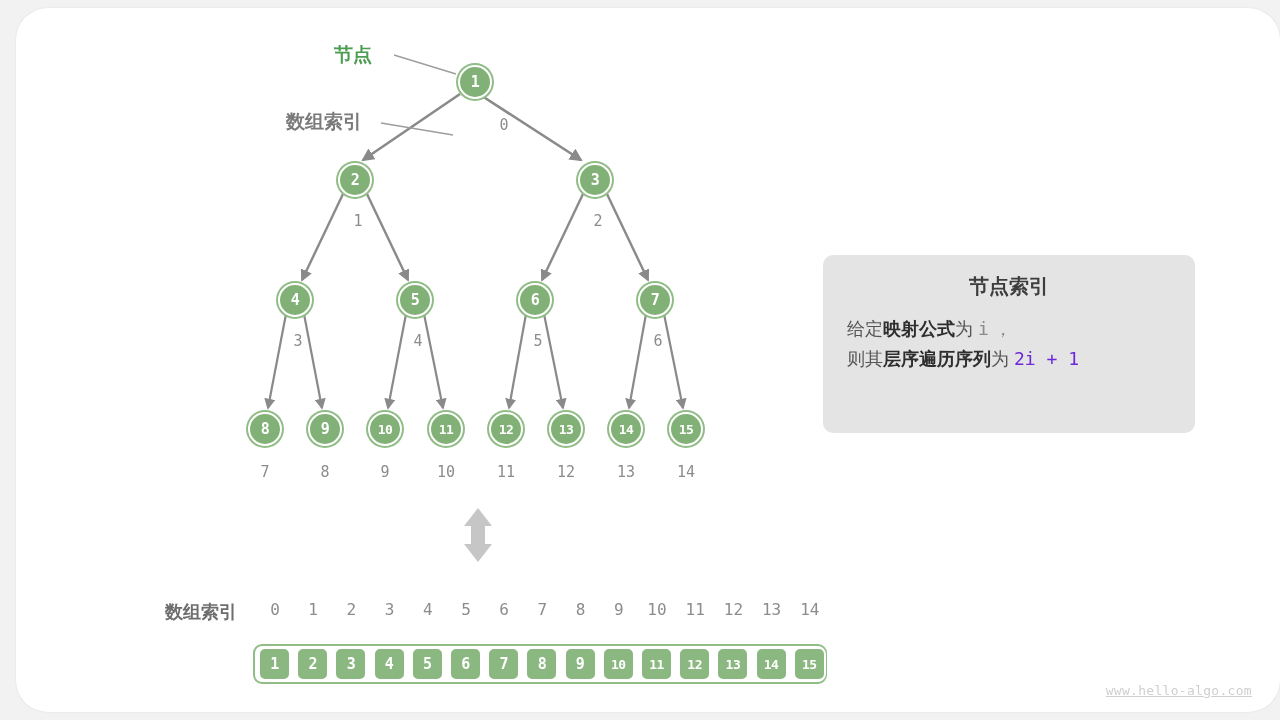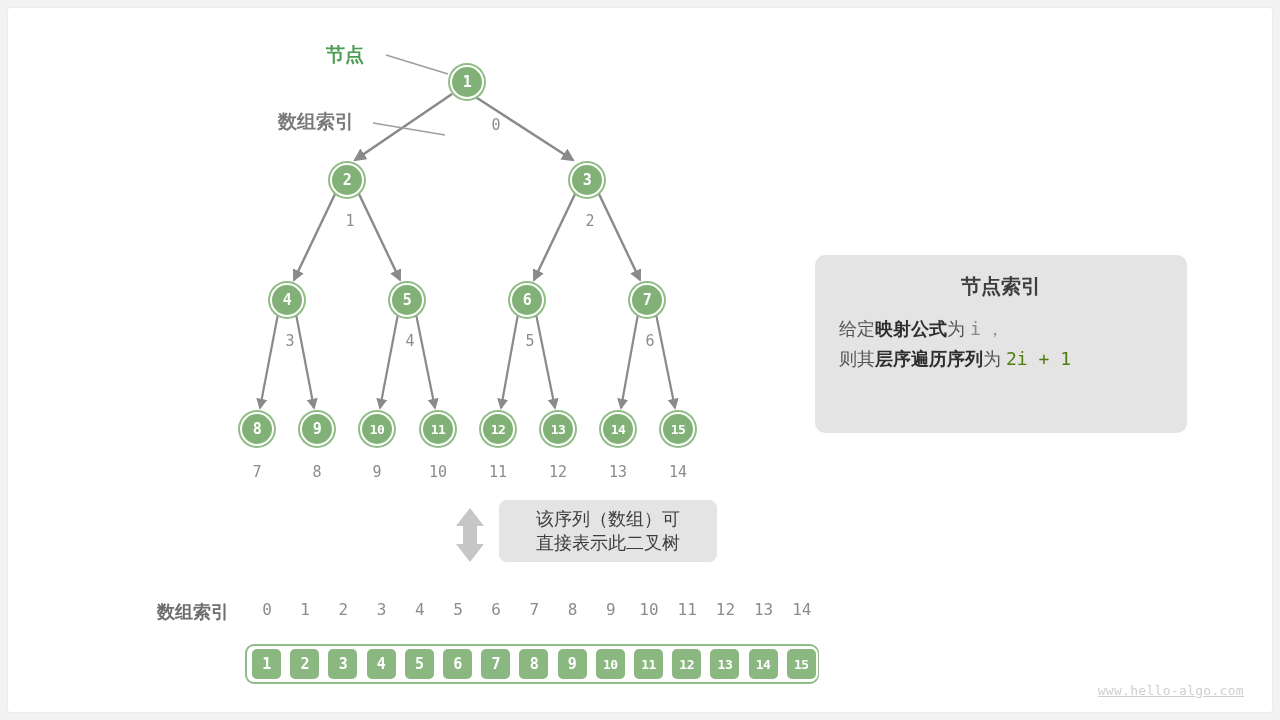"节点" #card { border-radius: 2px -> 32px; left: 8px -> 16px }
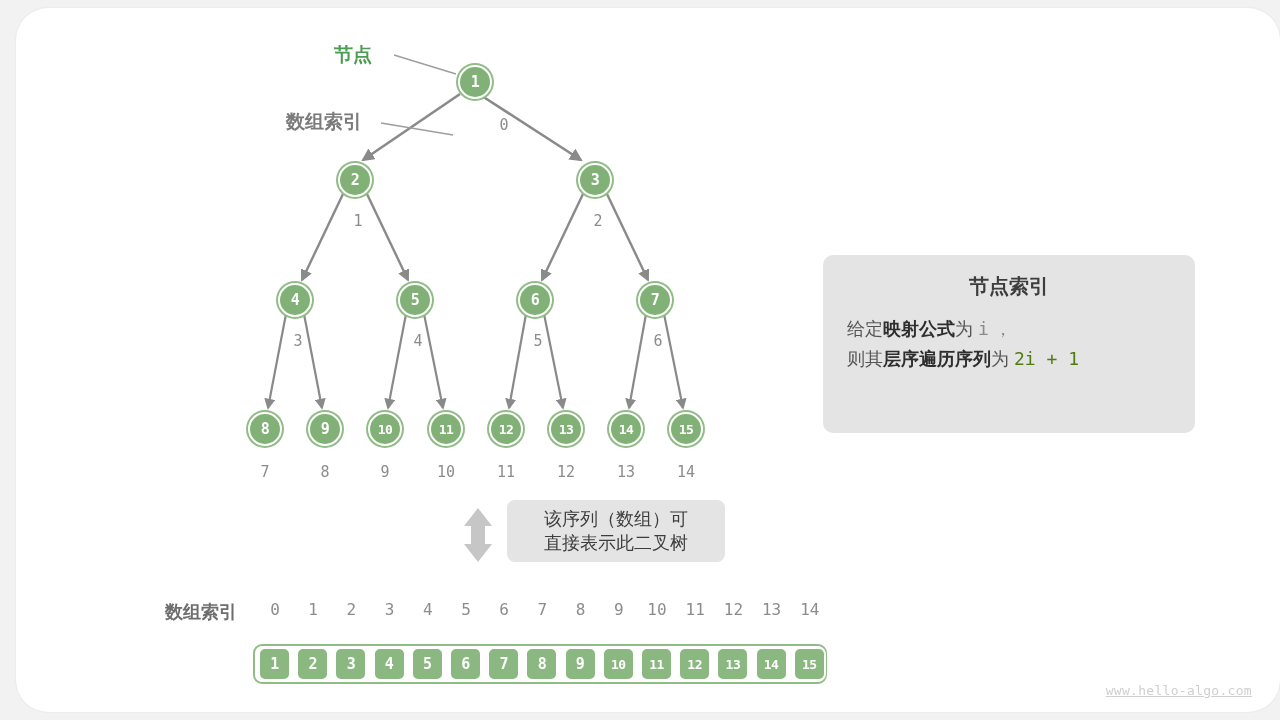"2i + 1" .mono-d { color: #4d7c0f -> #6d28d9 }
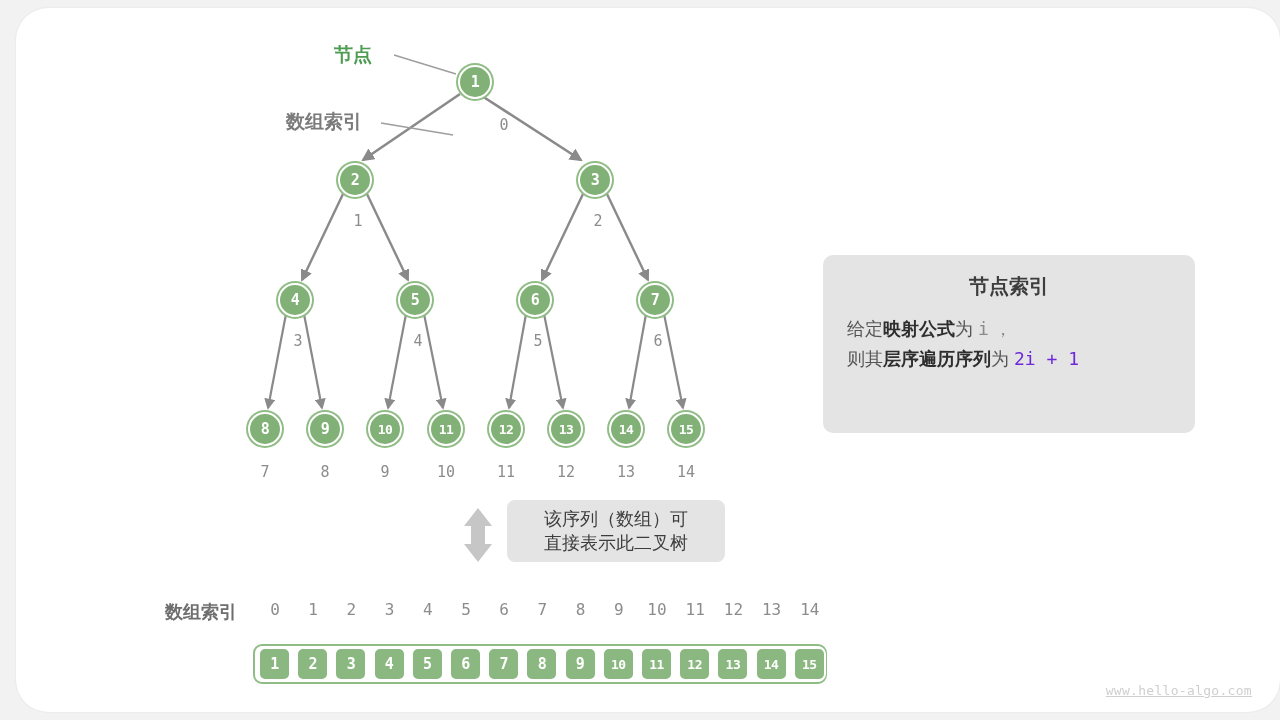"该序列（数组）可" div { html: <div> <div>该序列（数组）可</div> <div>直接表示此二叉树</div> </div> -> none }
